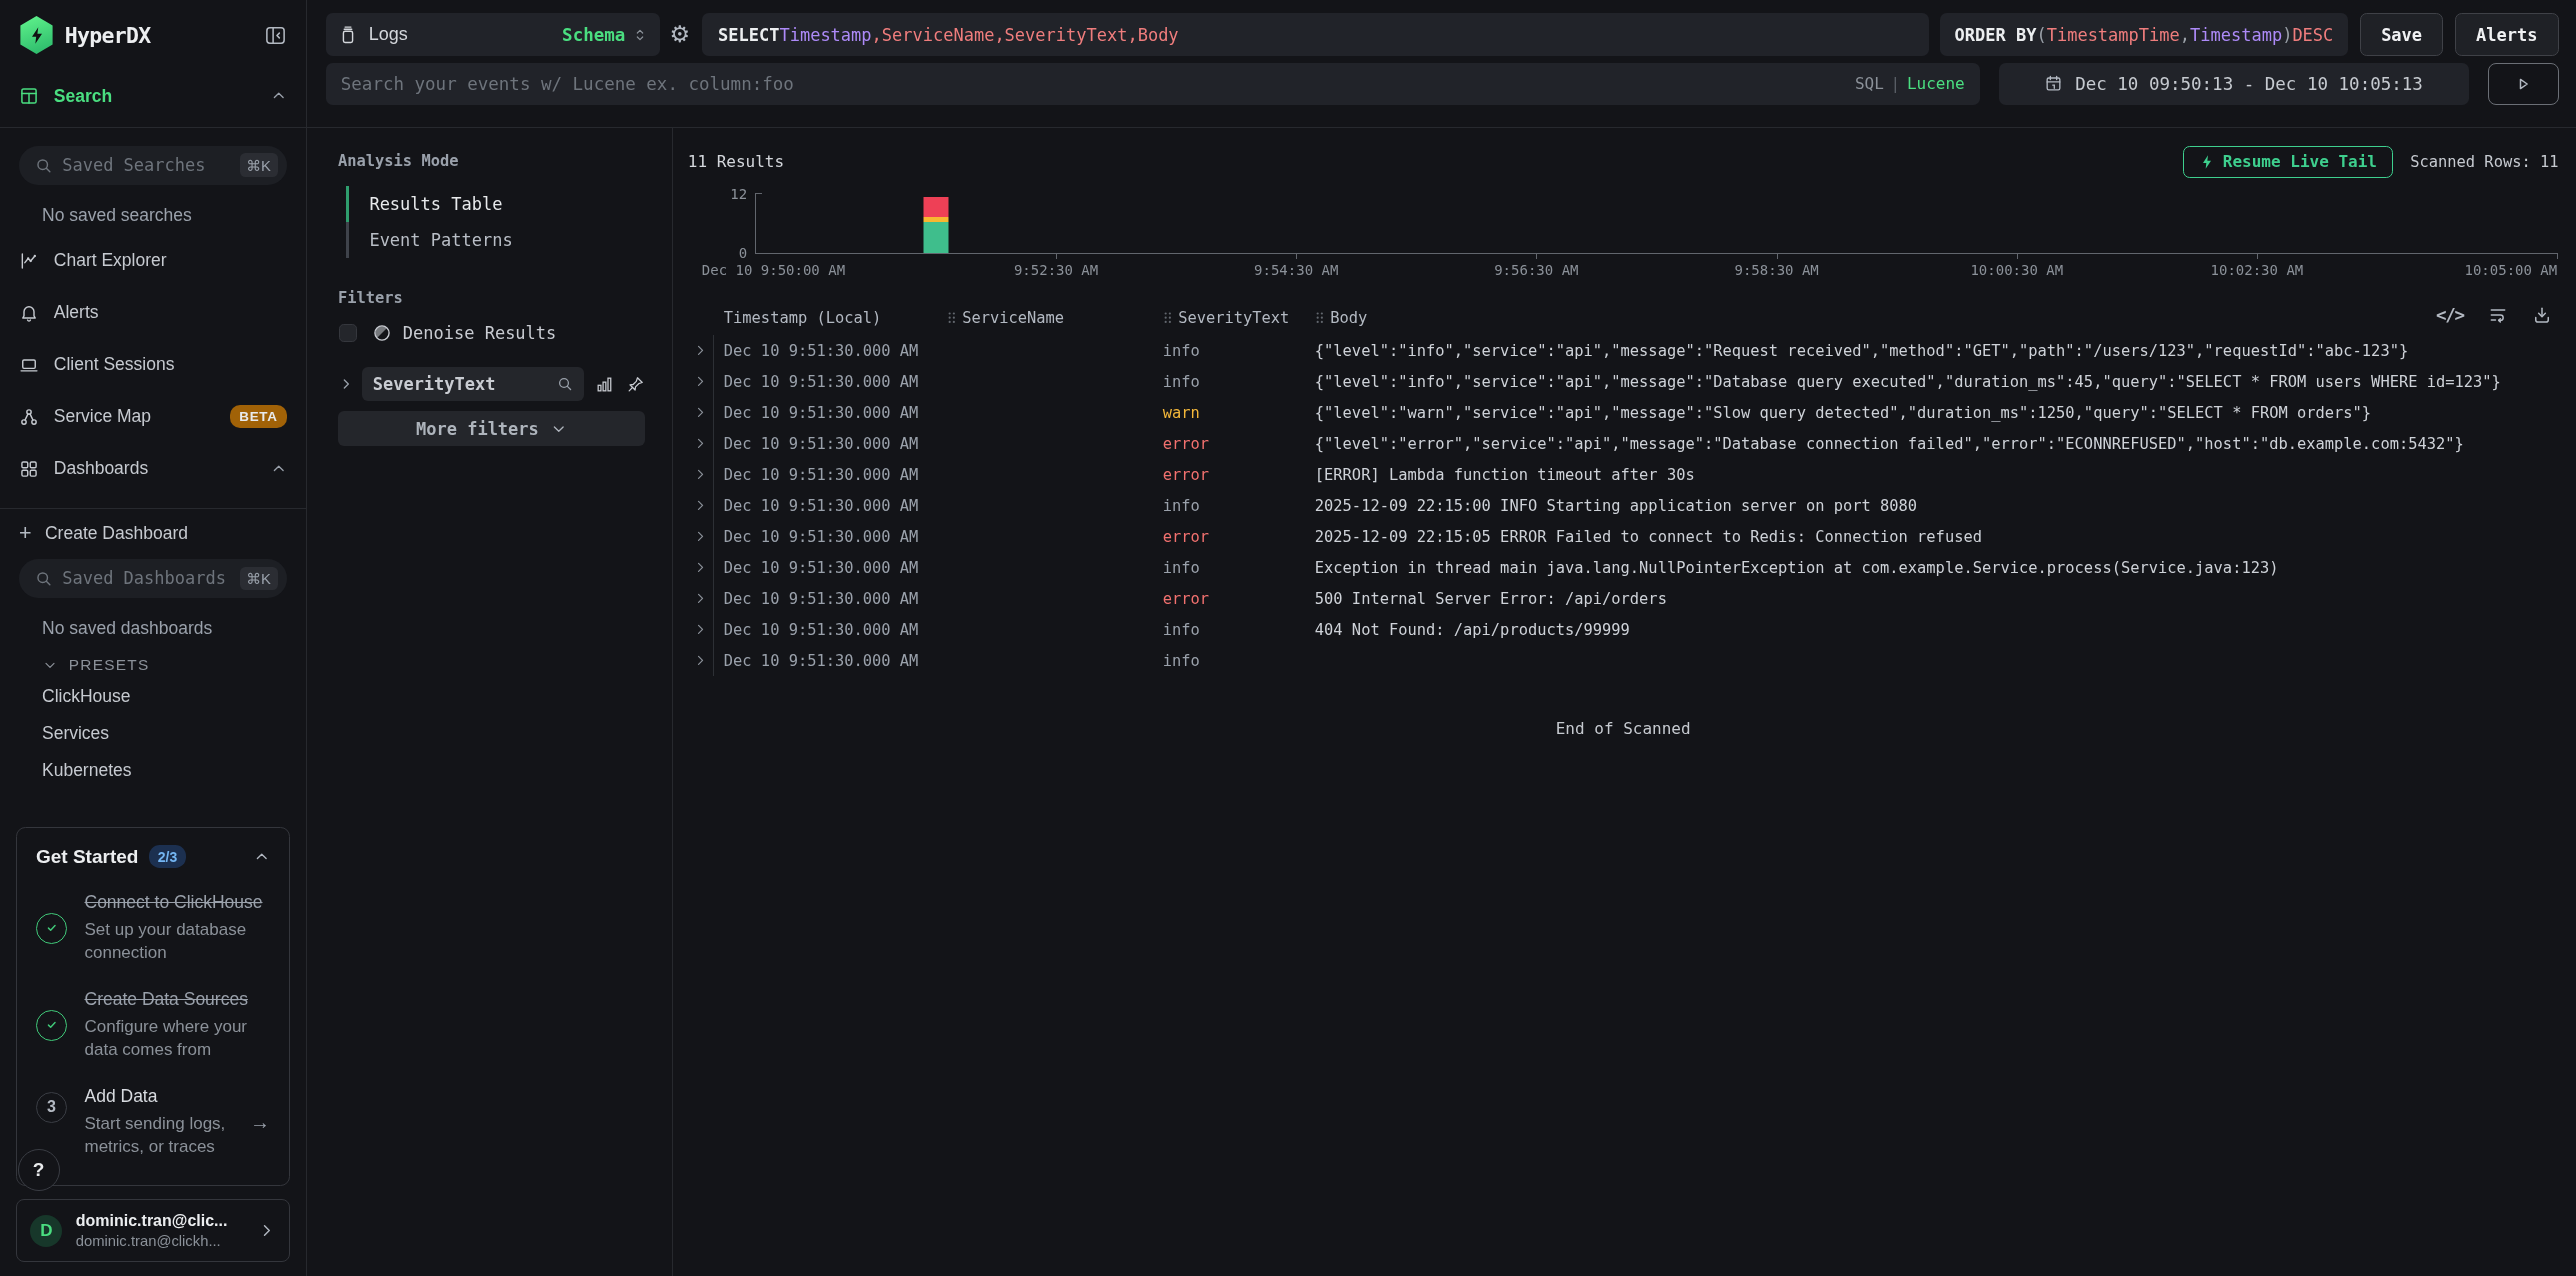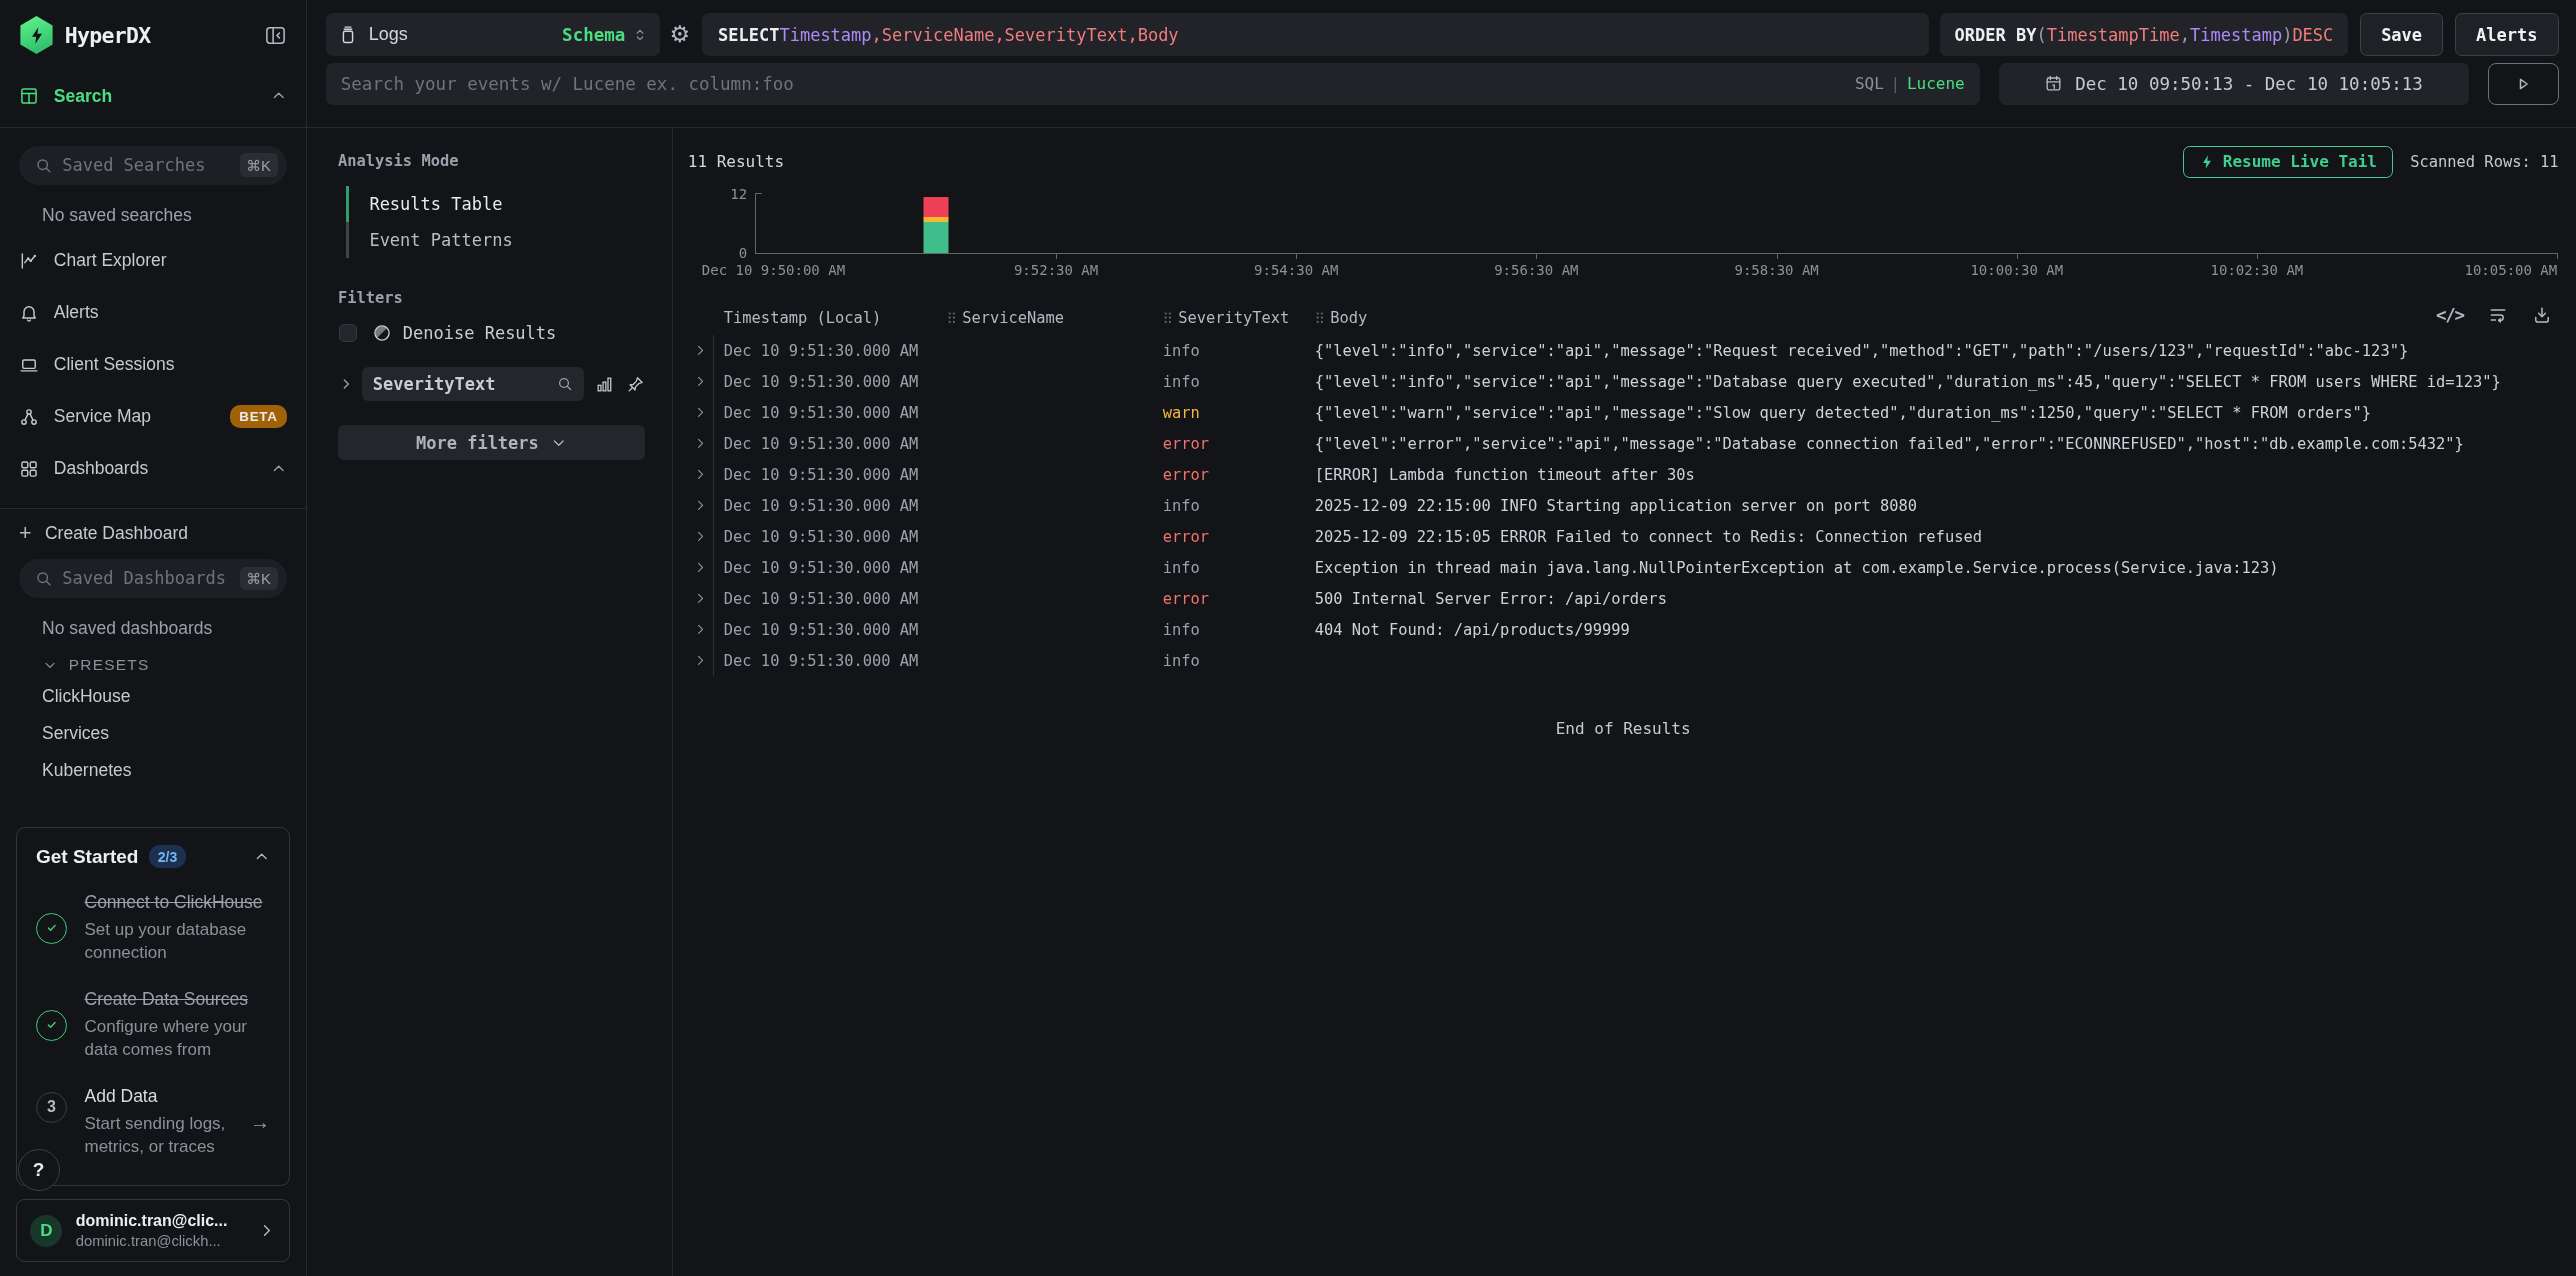"More filters" .more-filters { margin-top: 24px -> 10px }
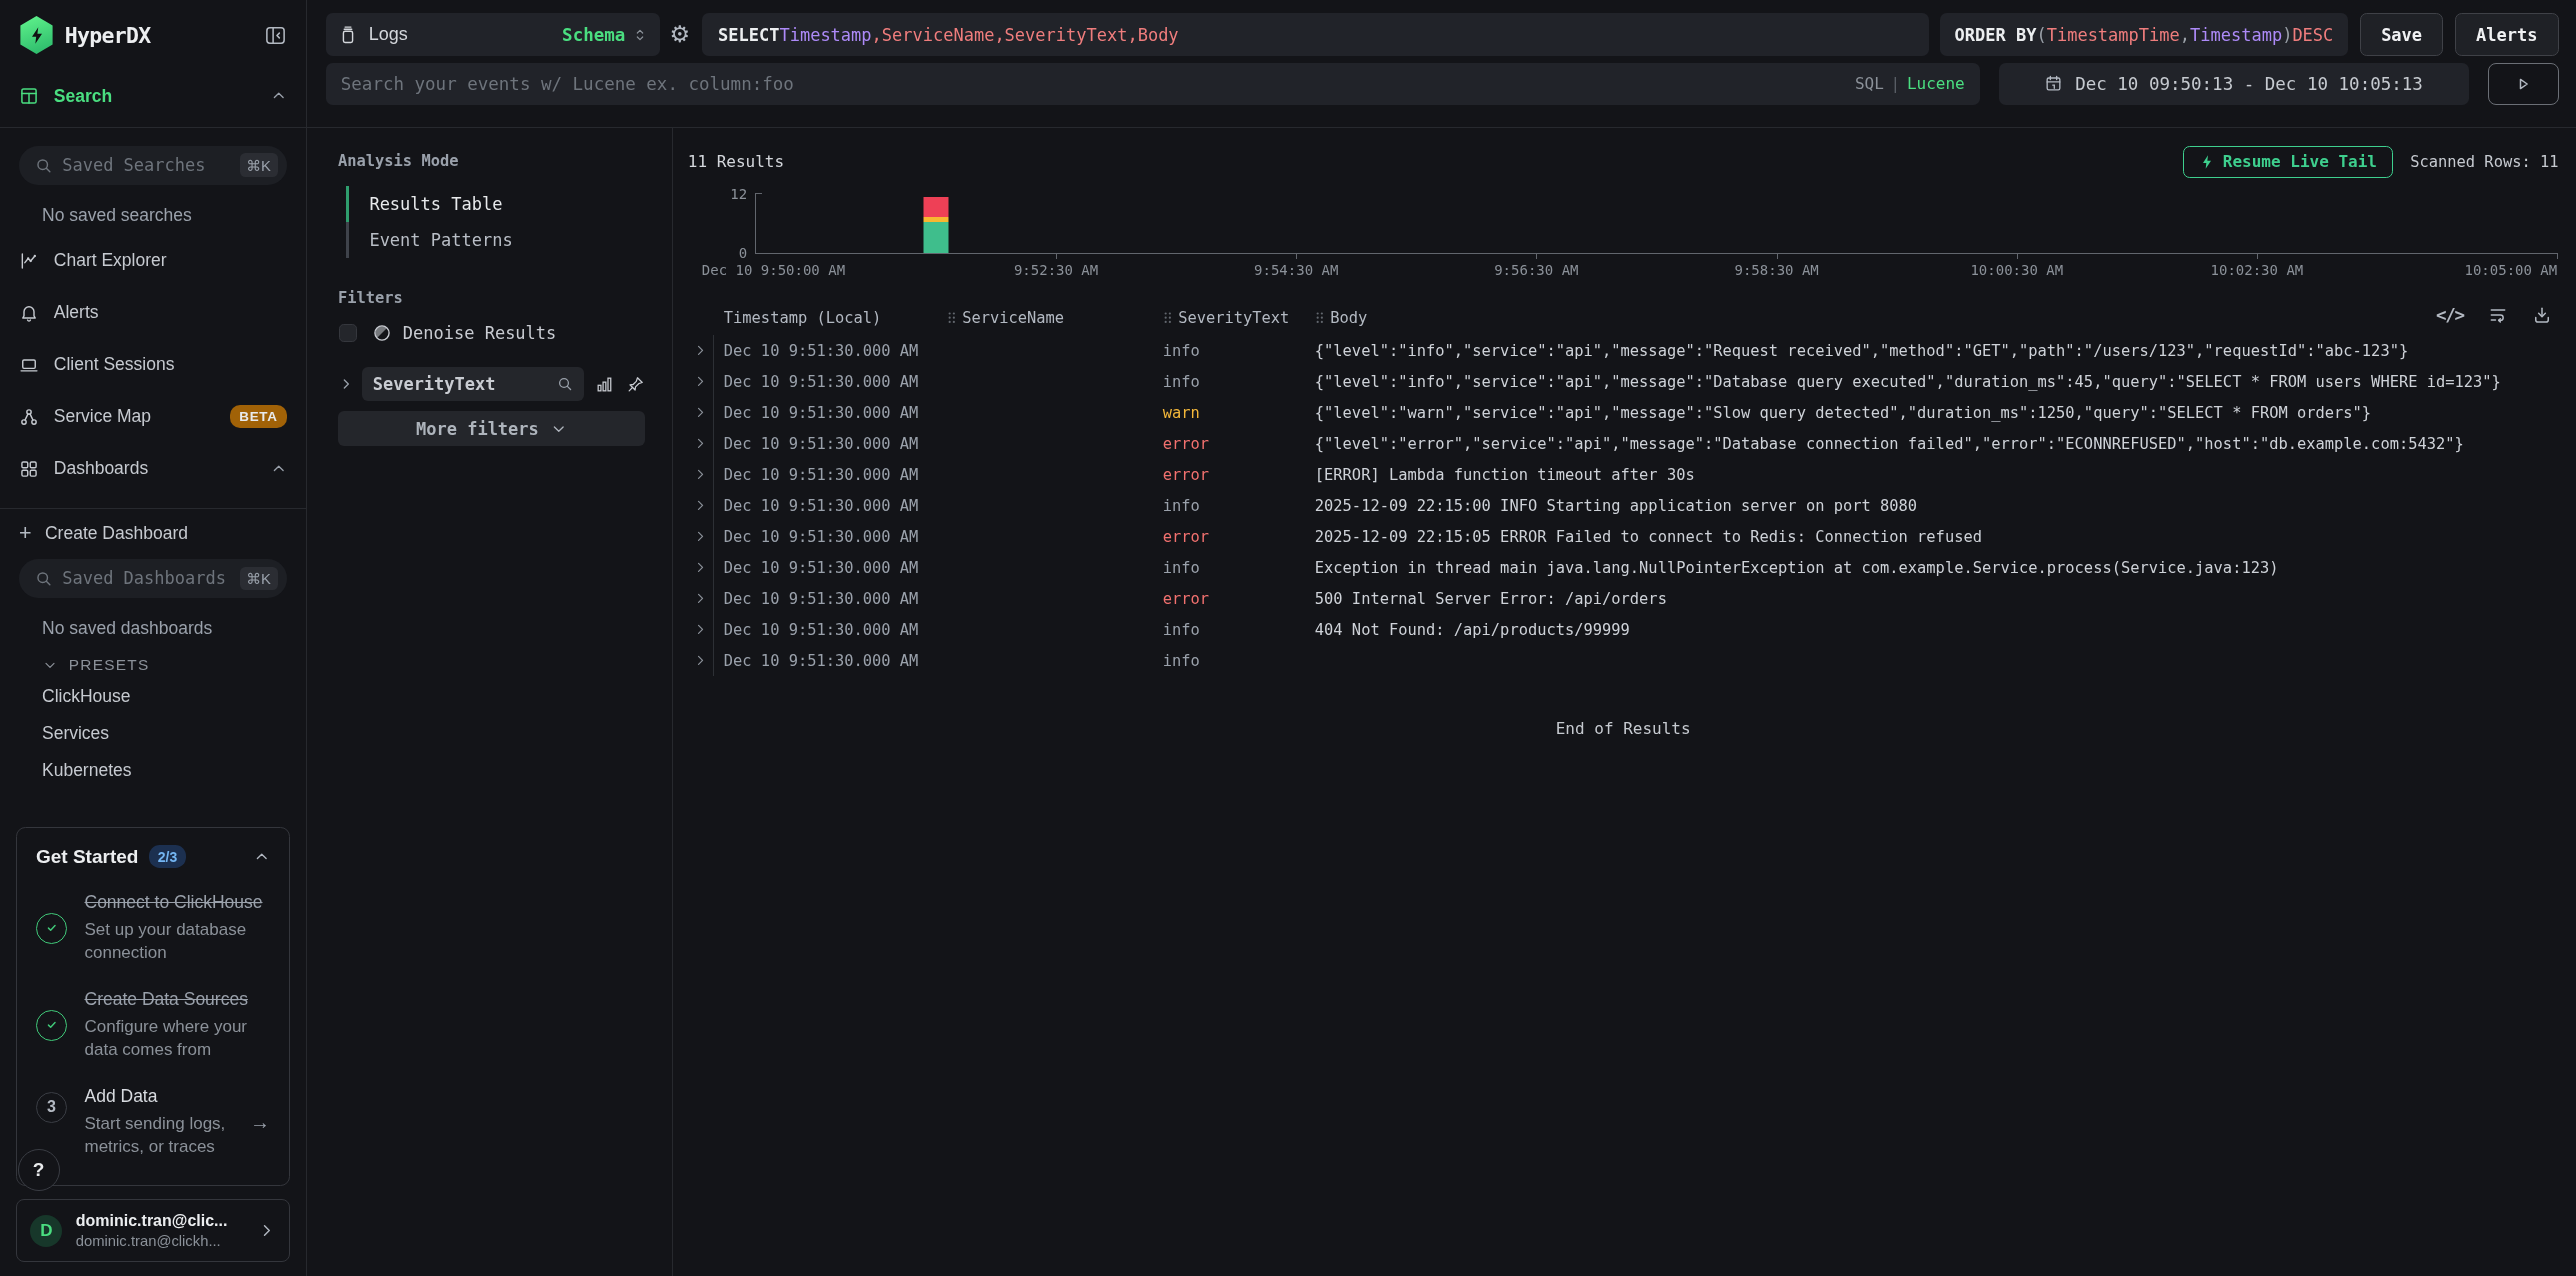"End of Results" div.end-results { text: Results -> Scanned }
